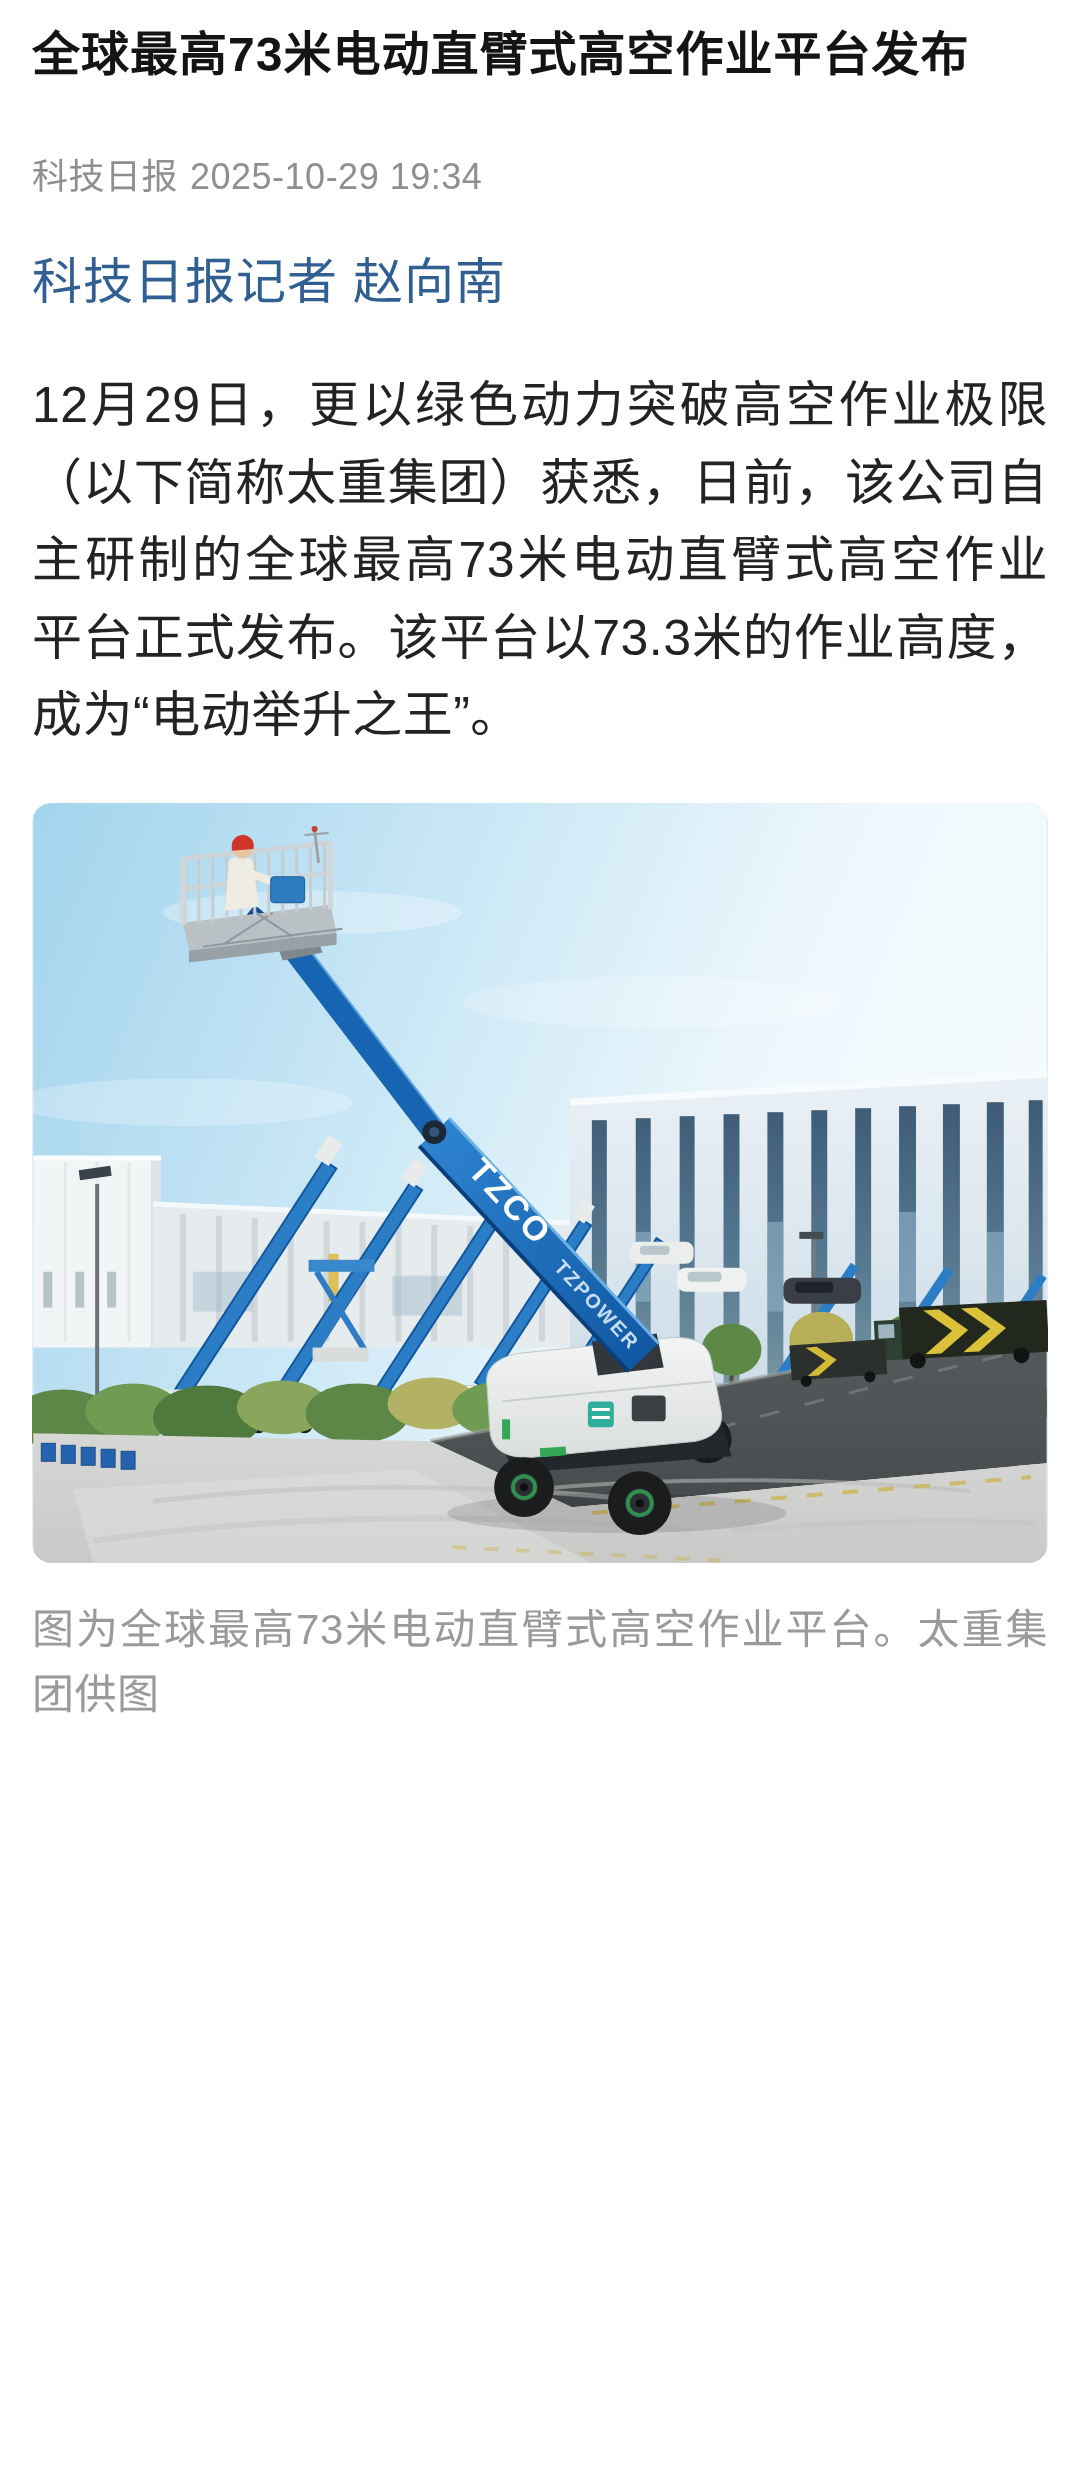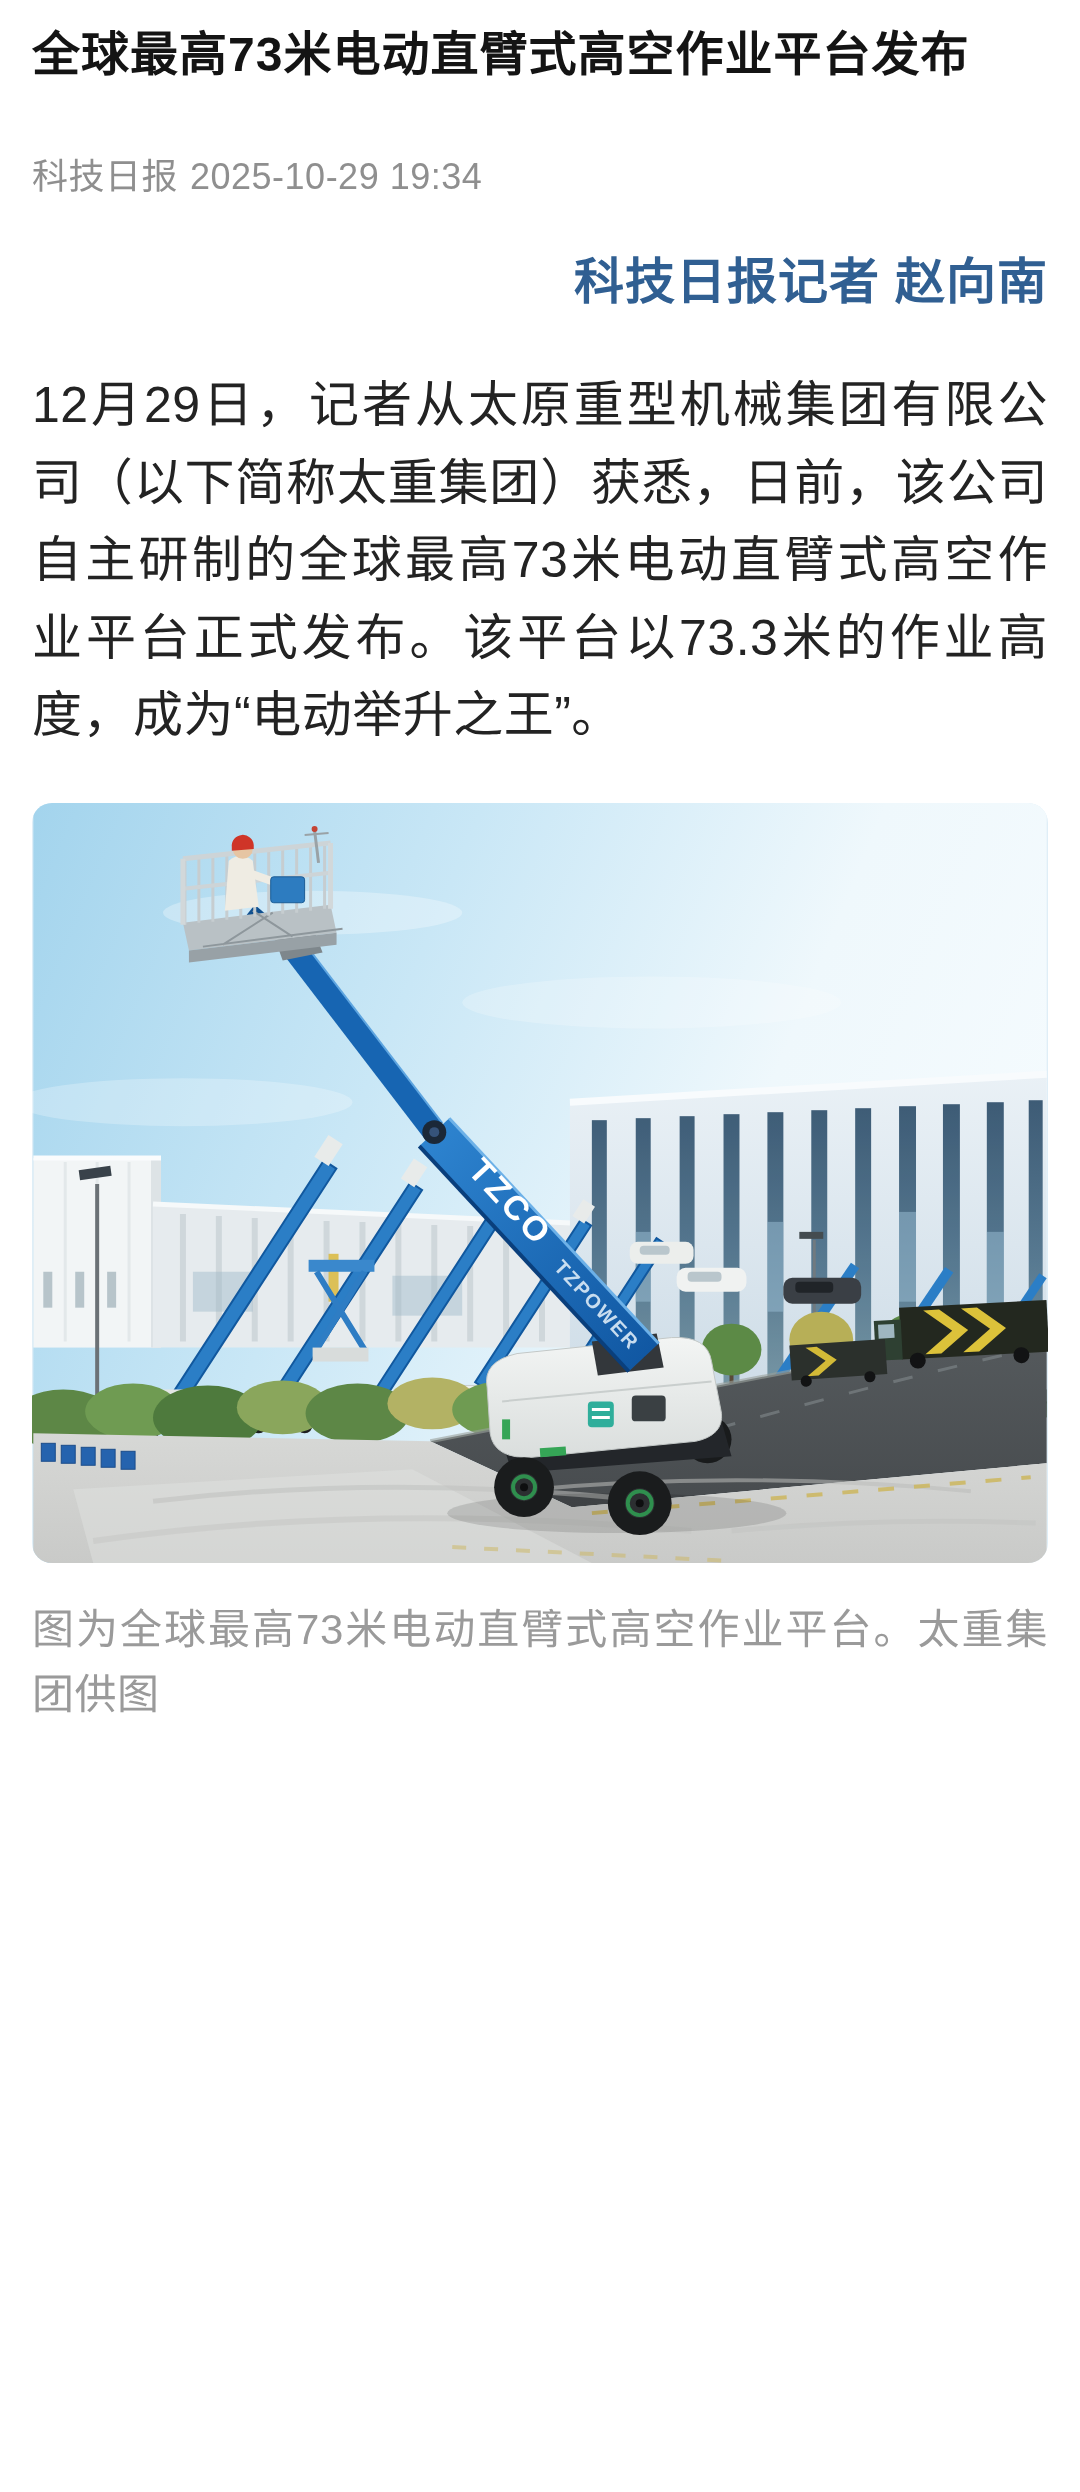"科技日报记者 赵向南" .byline { font-weight: 700 -> 400; text-align: right -> none }
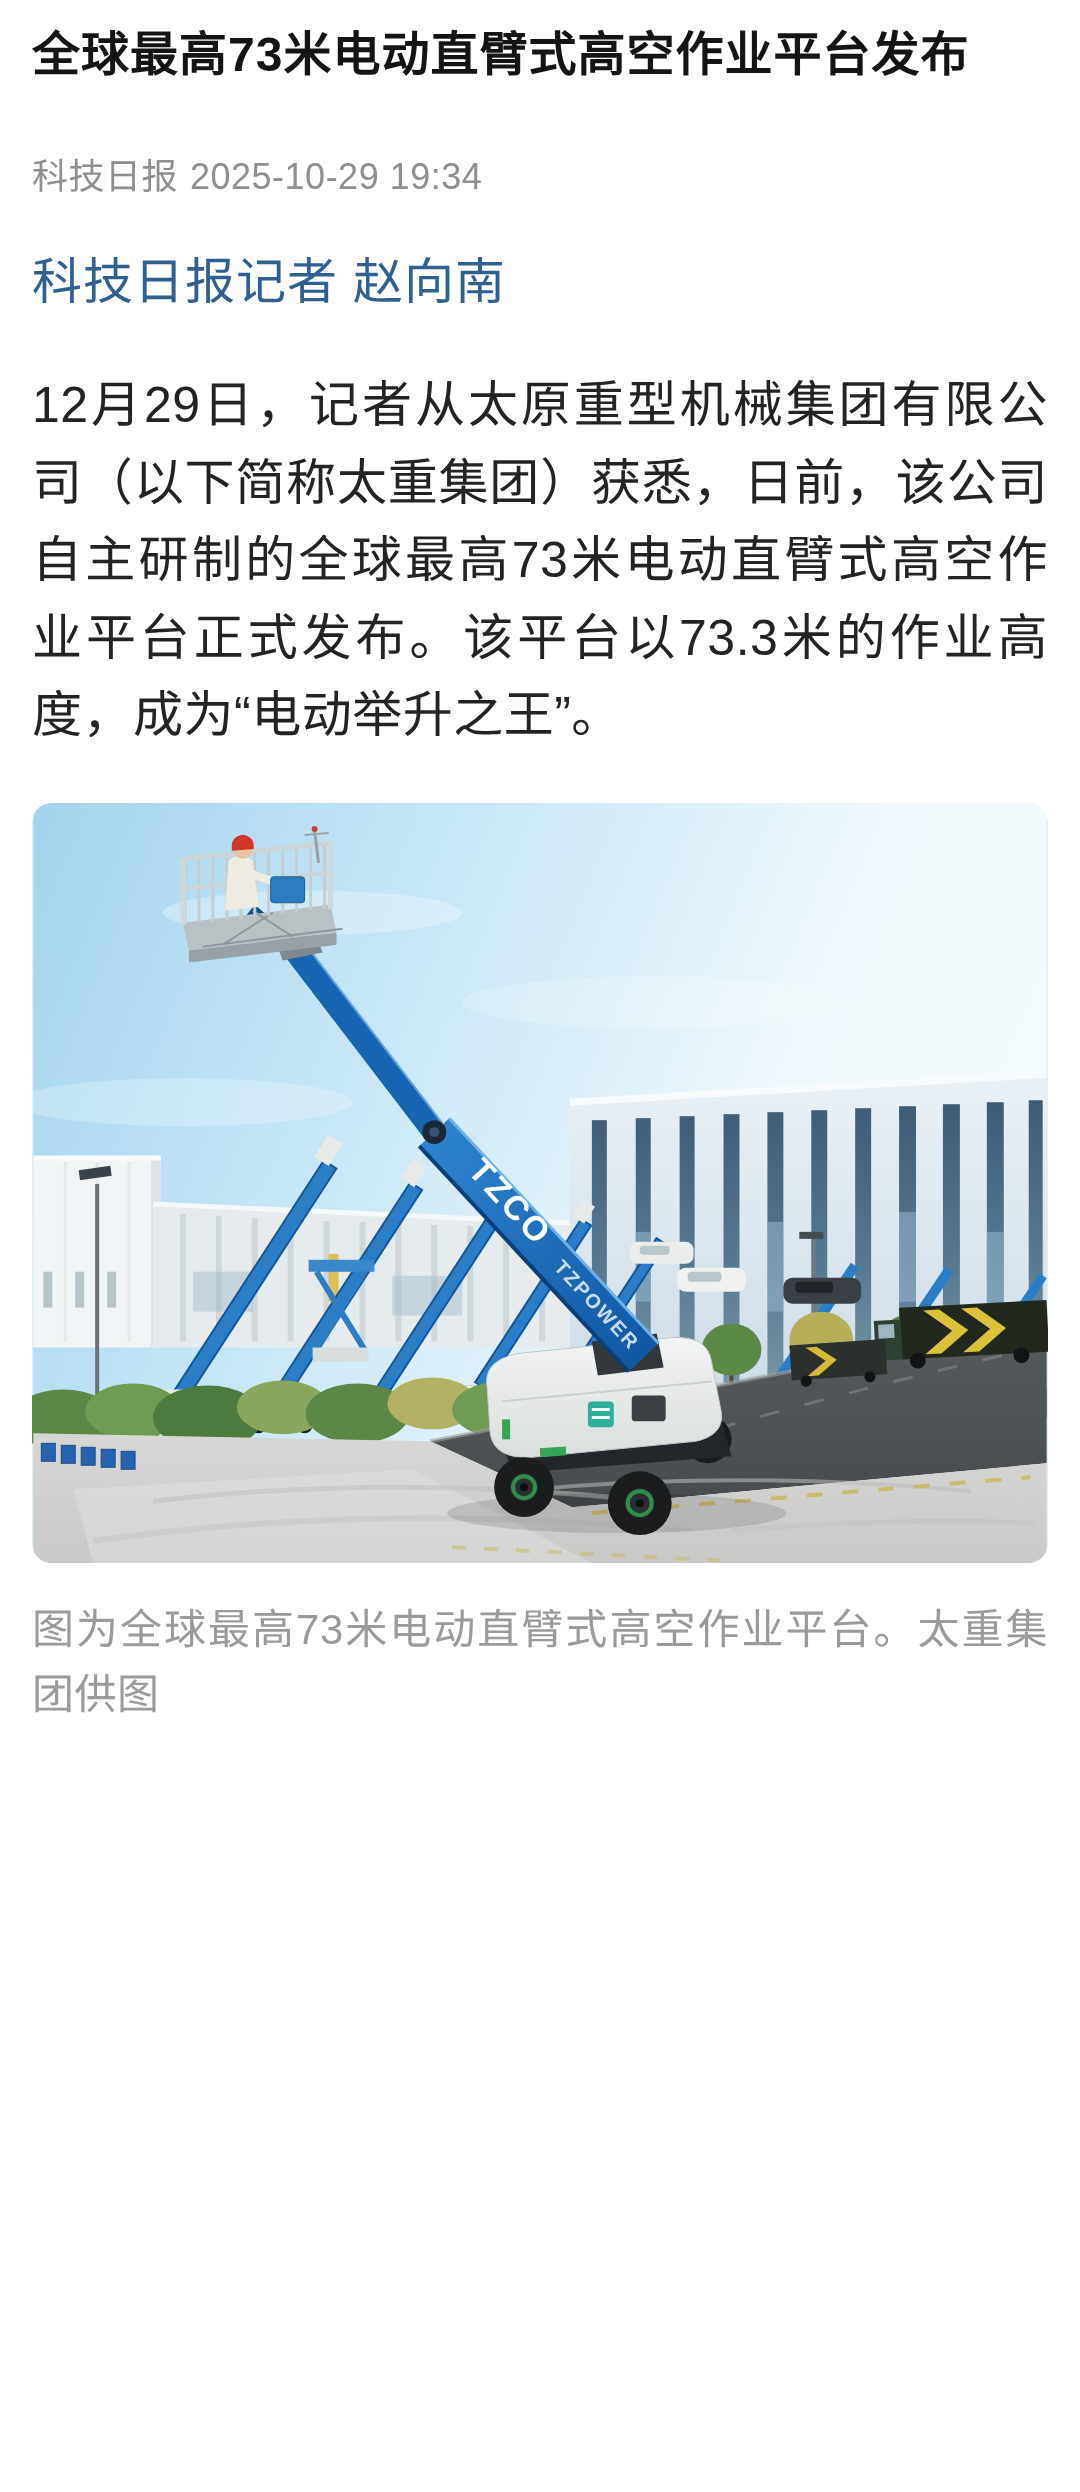"12月29日，记者从太原重型机械集团有限公司（以下简称太重集团）获悉，日前，该公" p.para { text: 记者从太原重型机械集团有限公司 -> 更以绿色动力突破高空作业极限 }
